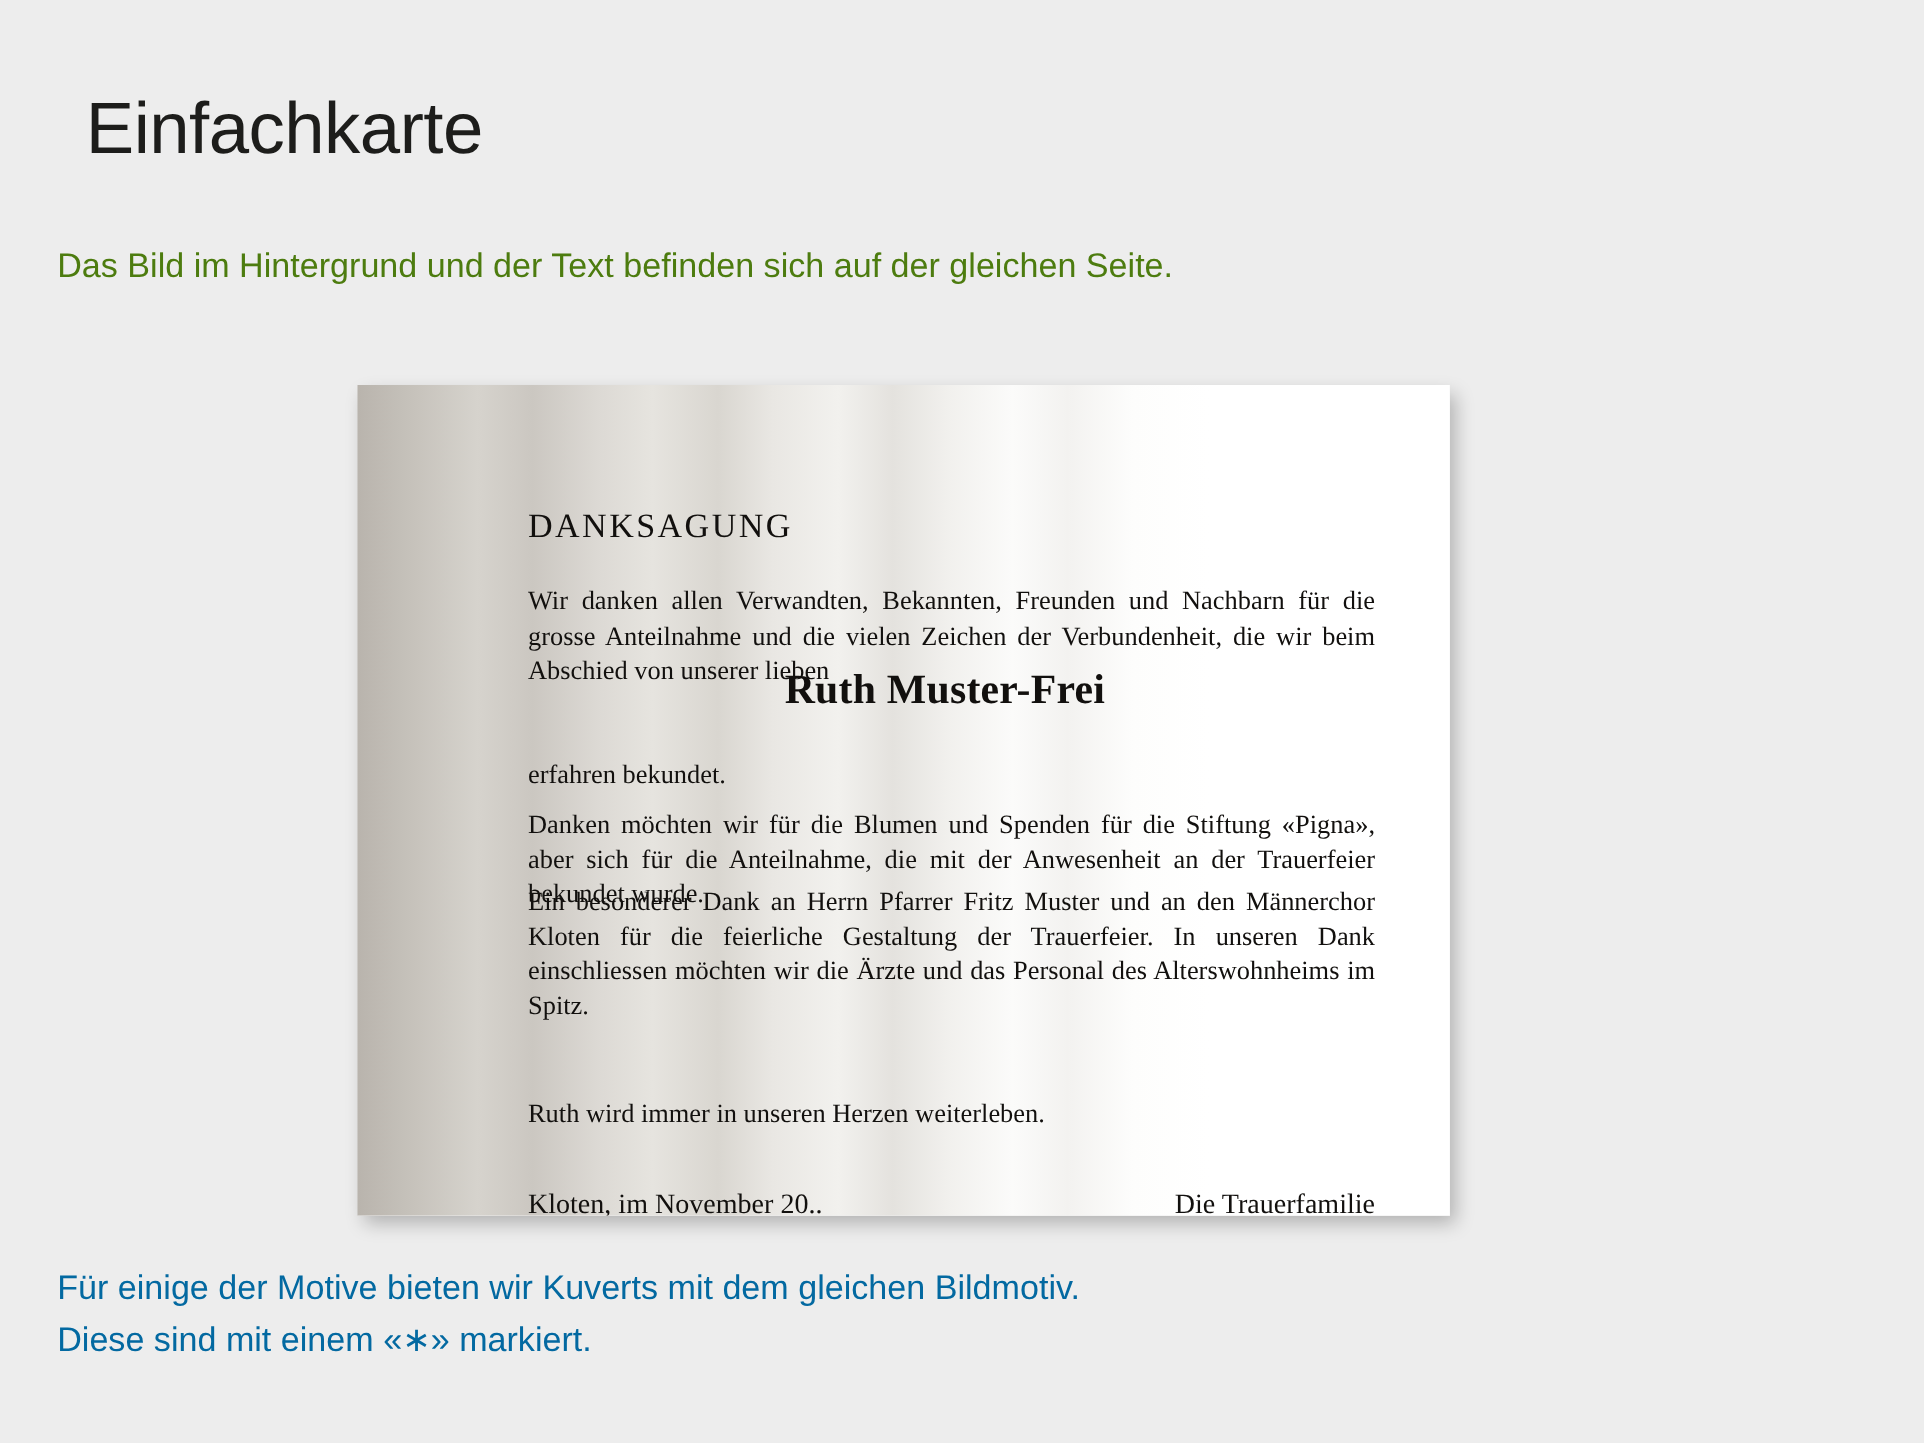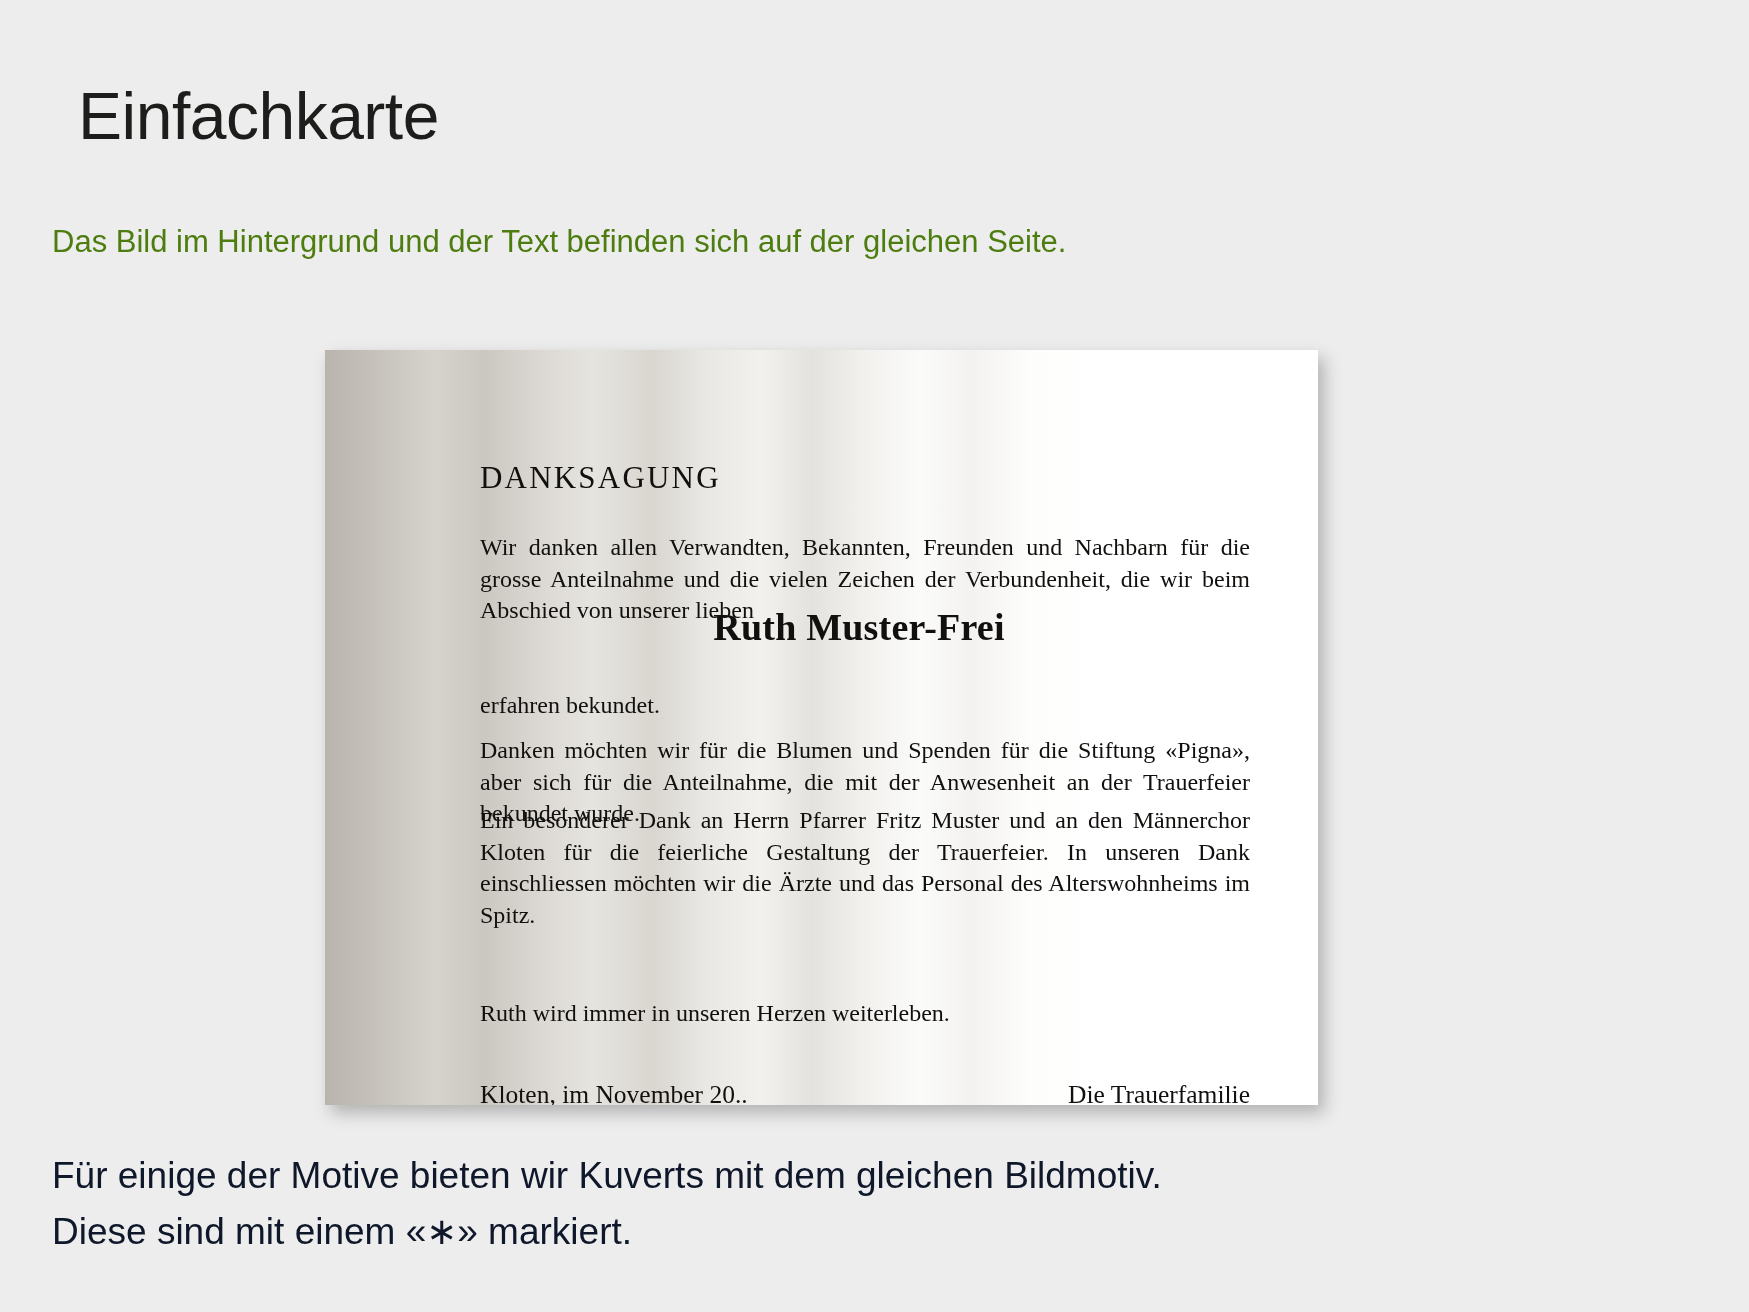"Für einige der Motive bieten" .bottom-note { color: #0f172a -> #0369a1; font-size: 37px -> 31px }
